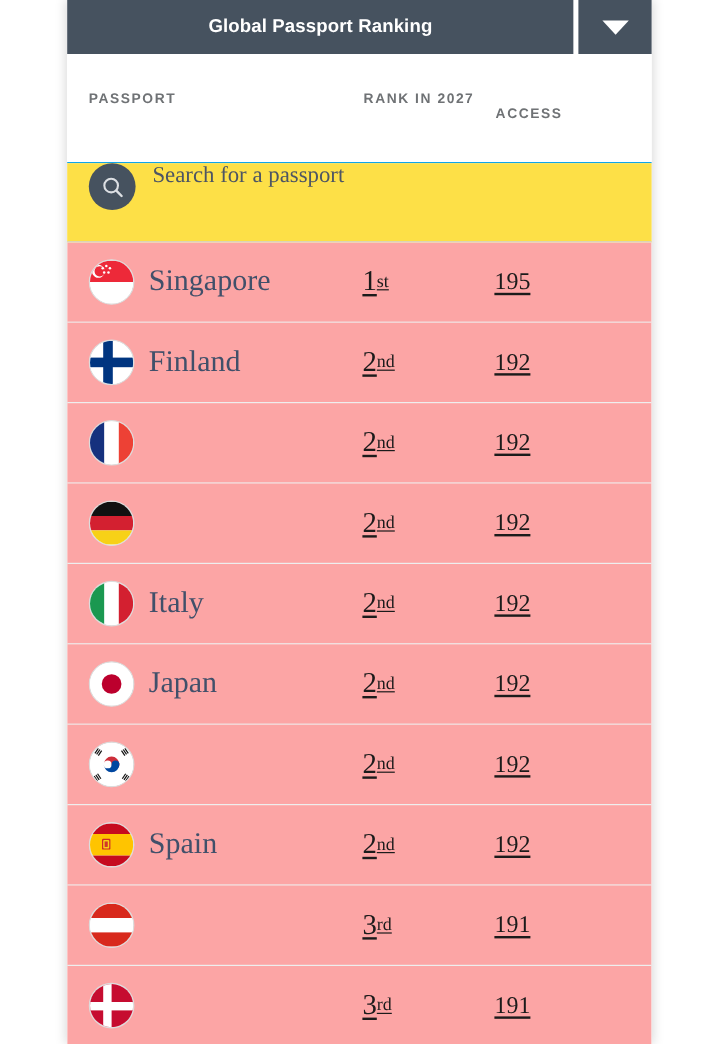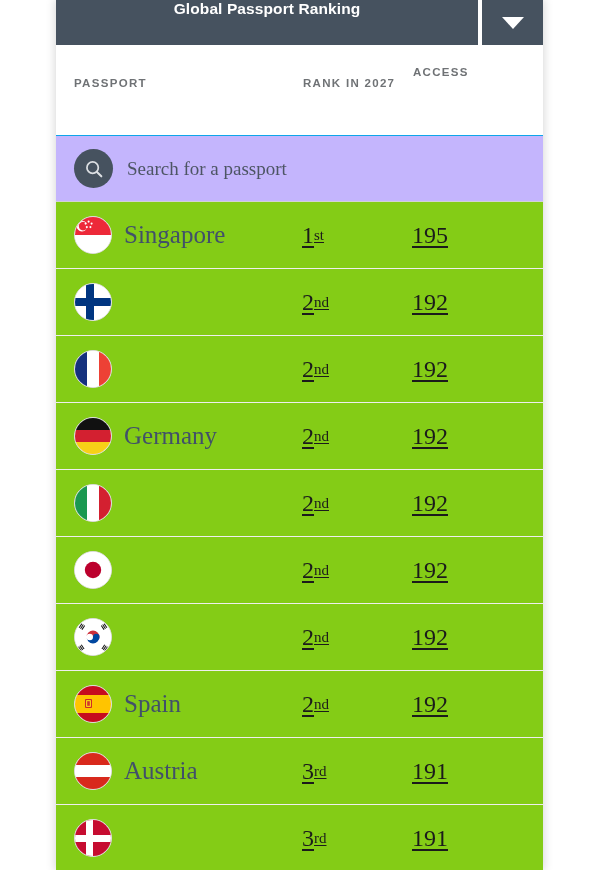"Global Passport Ranking" .titlebar { align-items: flex-start -> center }
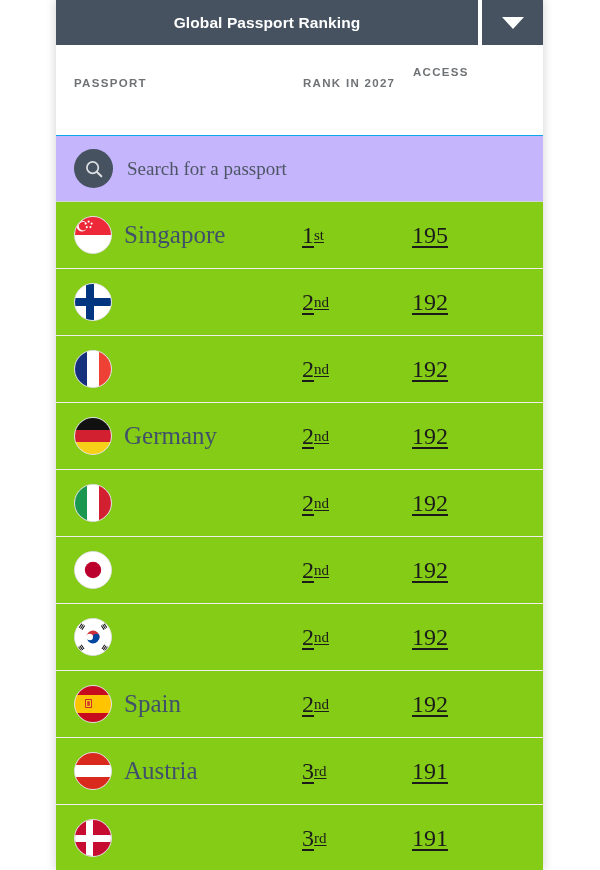"ACCESS" .col-access { top: 19px -> 42px }
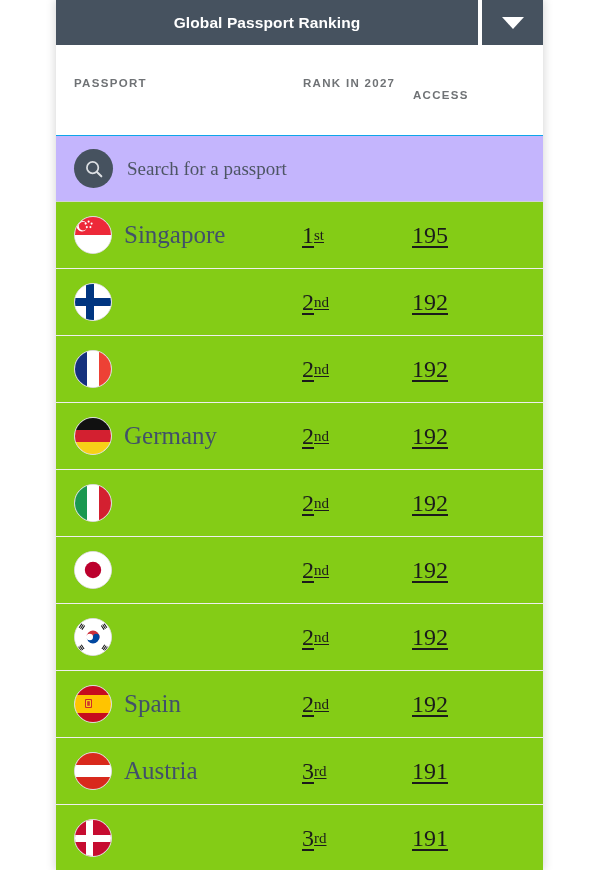"Search for a passport" .searchrow { align-items: center -> flex-start; background: #c4b5fd -> #fde047 }
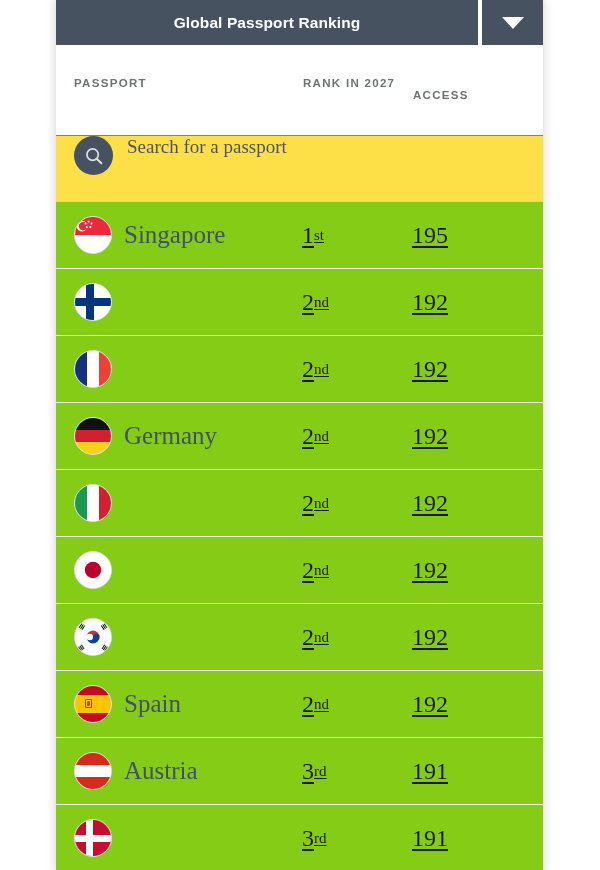"Singapore" .row { background: #84cc16 -> #fca5a5 }
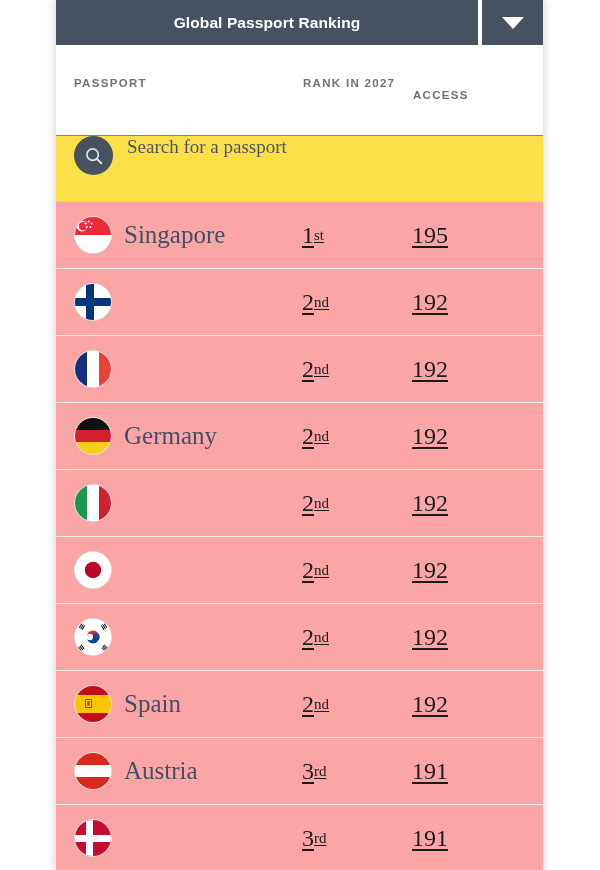"195" .access { font-size: 24px -> 20px }
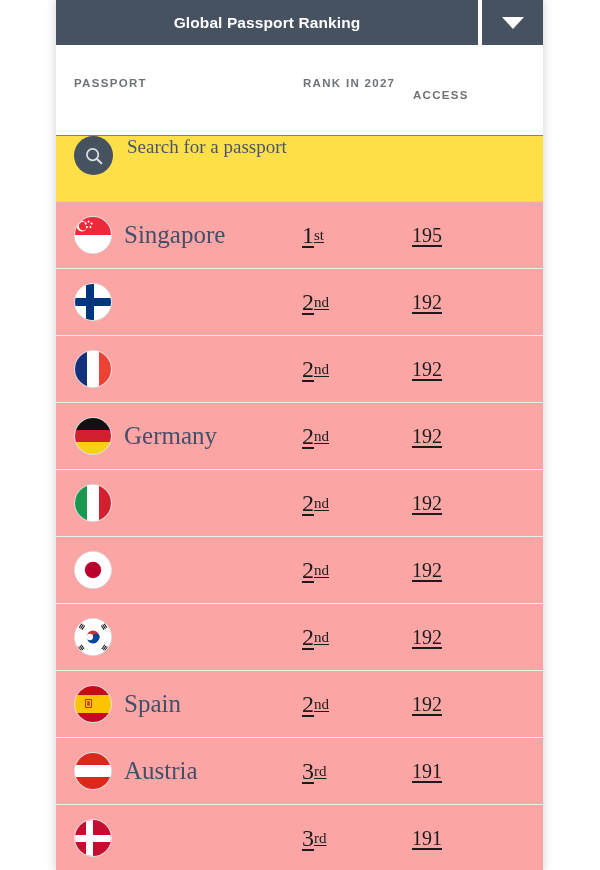"Finland" span.country { html: none -> <span>Finland</span> }
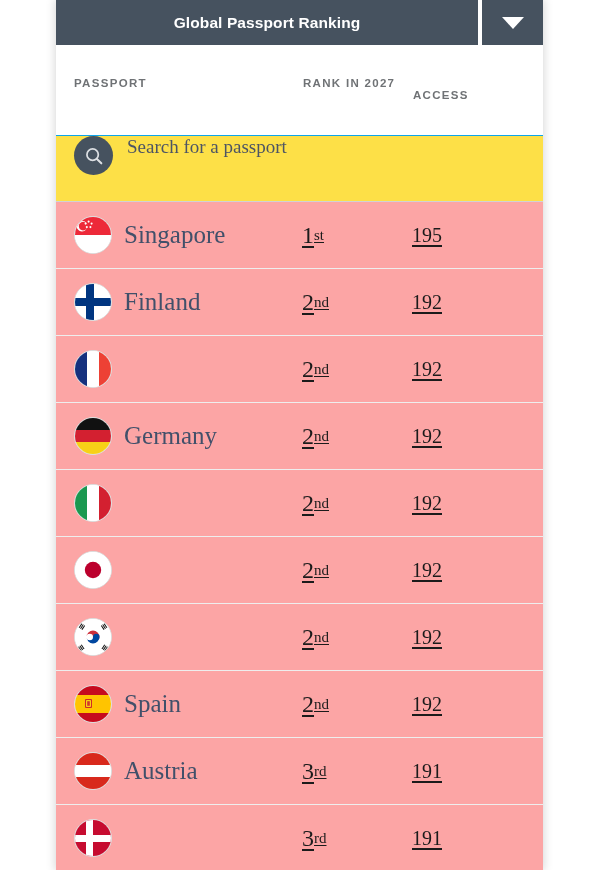"Germany" span.country { html: <span>Germany</span> -> none }
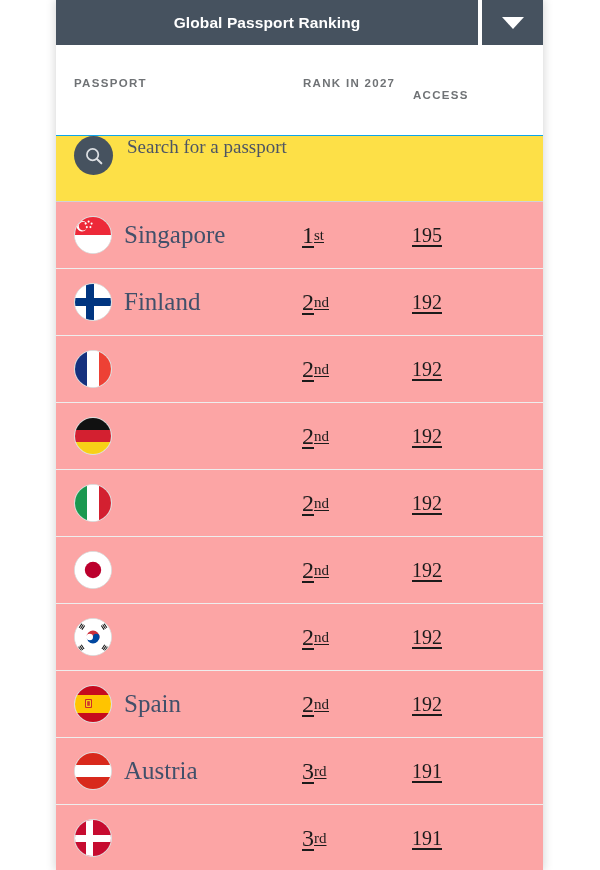"Italy" span.country { html: none -> <span>Italy</span> }
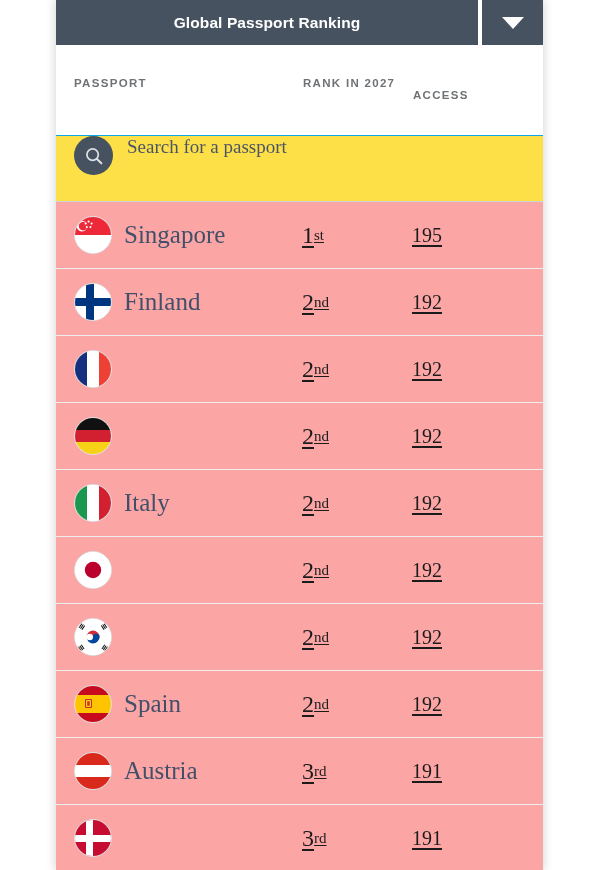"Japan" span.country { html: none -> <span>Japan</span> }
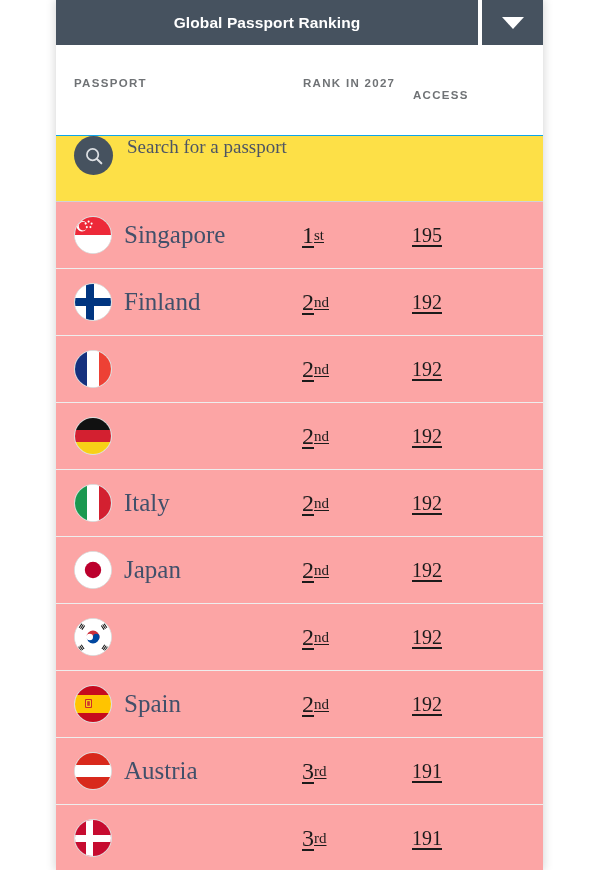"Austria" span.country { html: <span>Austria</span> -> none }
